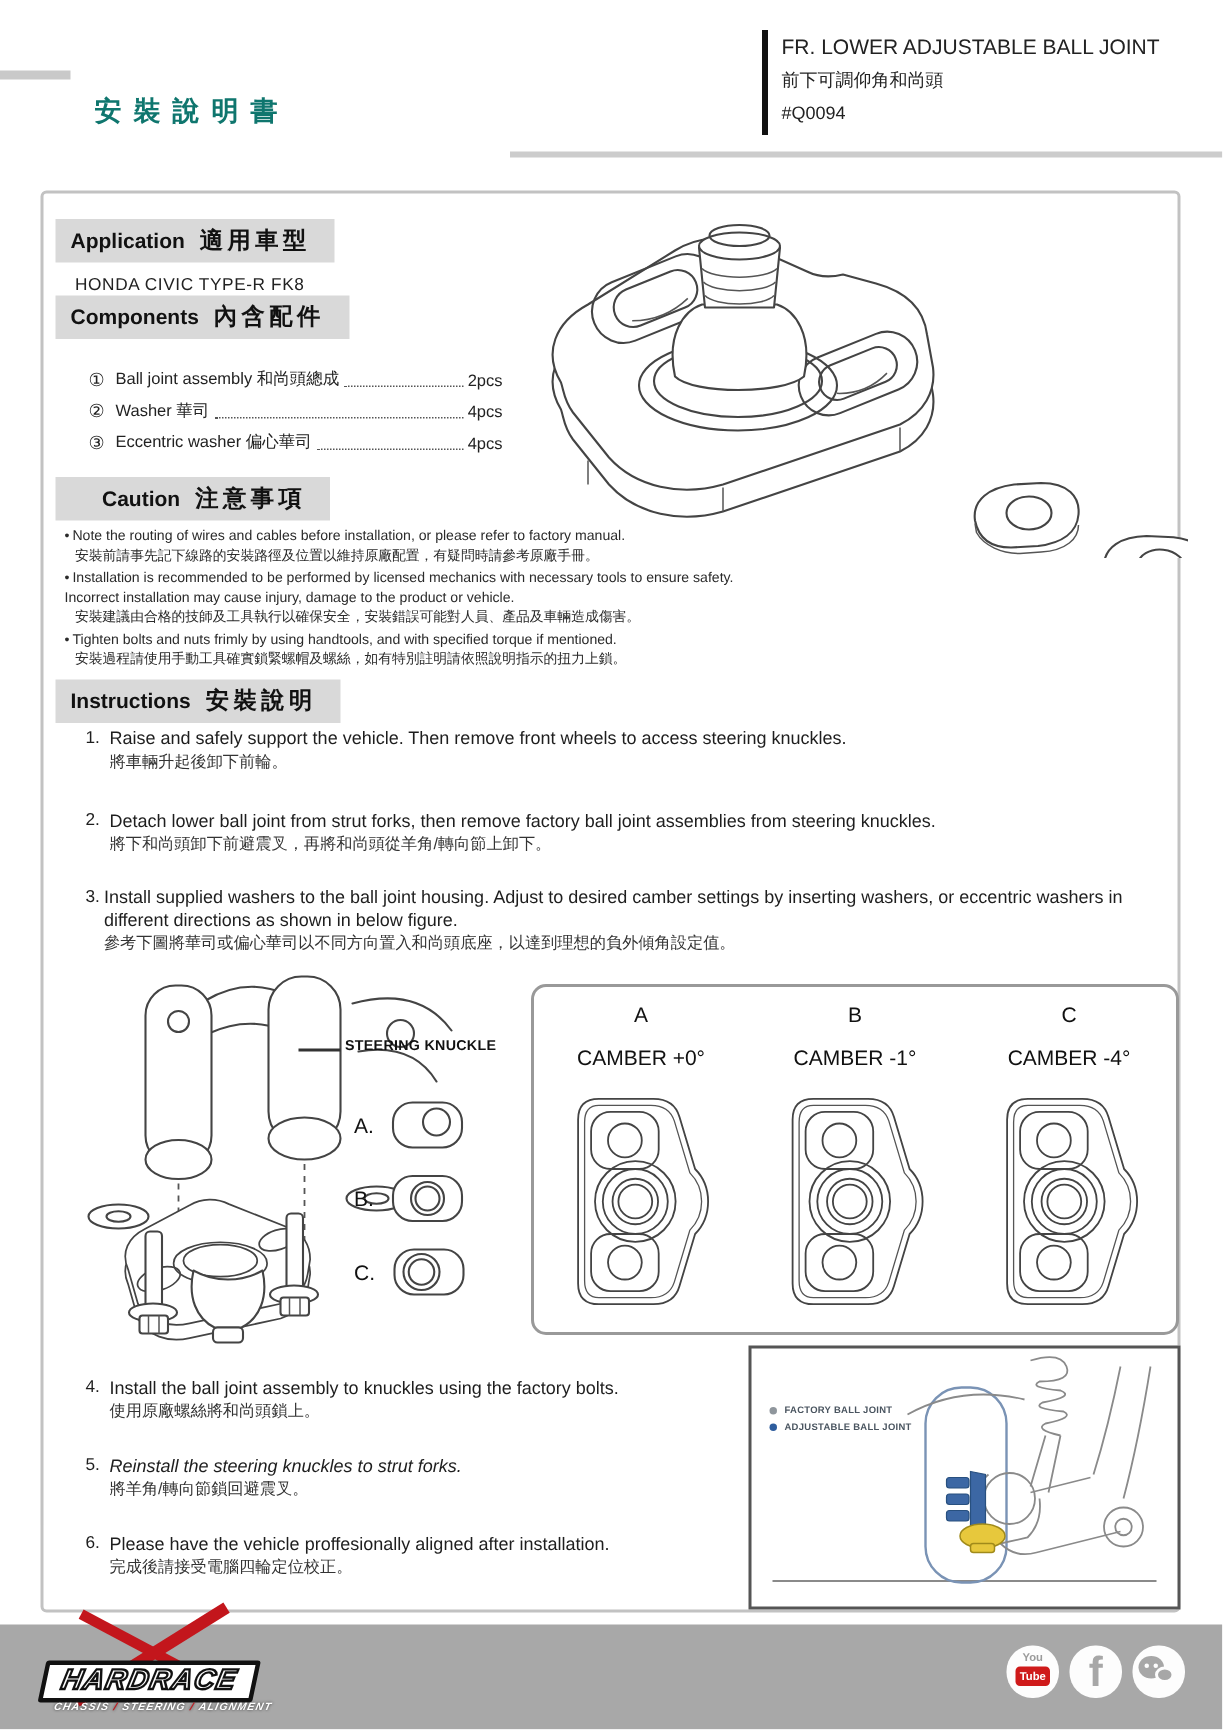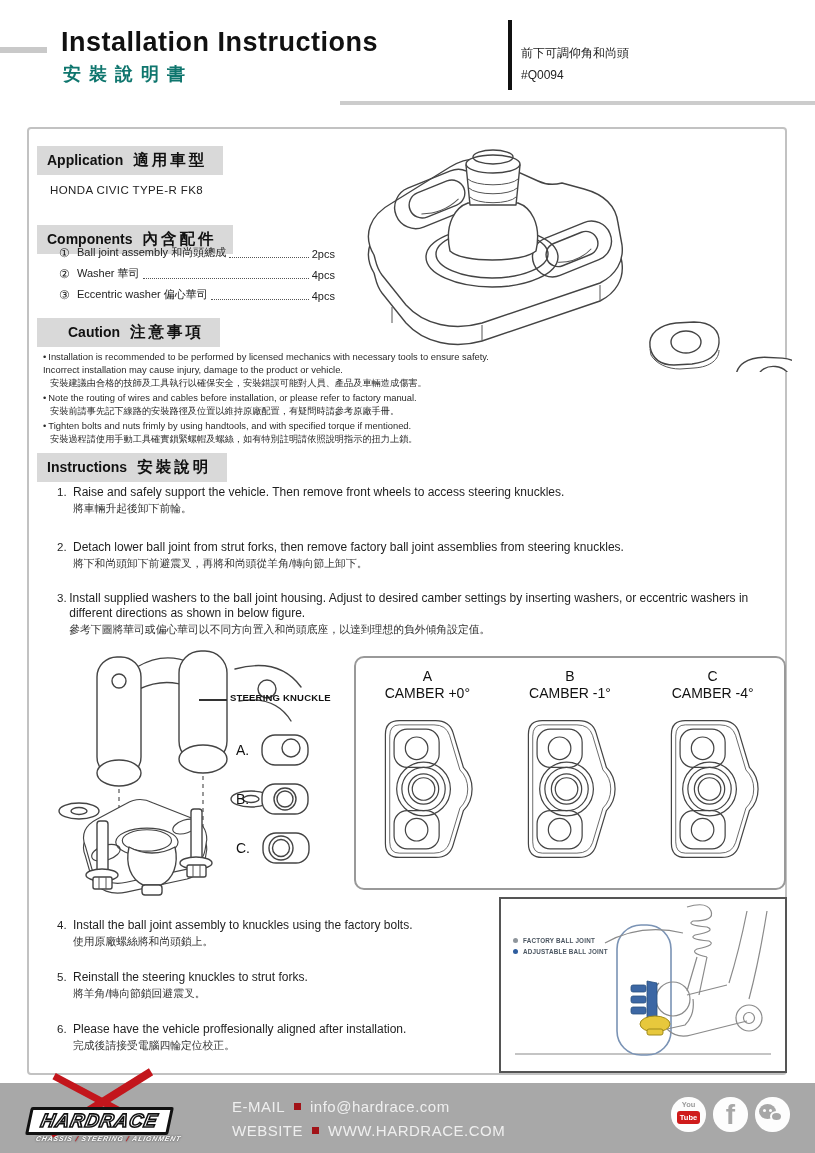"Installation Instructions" div.title-en { html: <div>Installation Instructions</div> -> none }
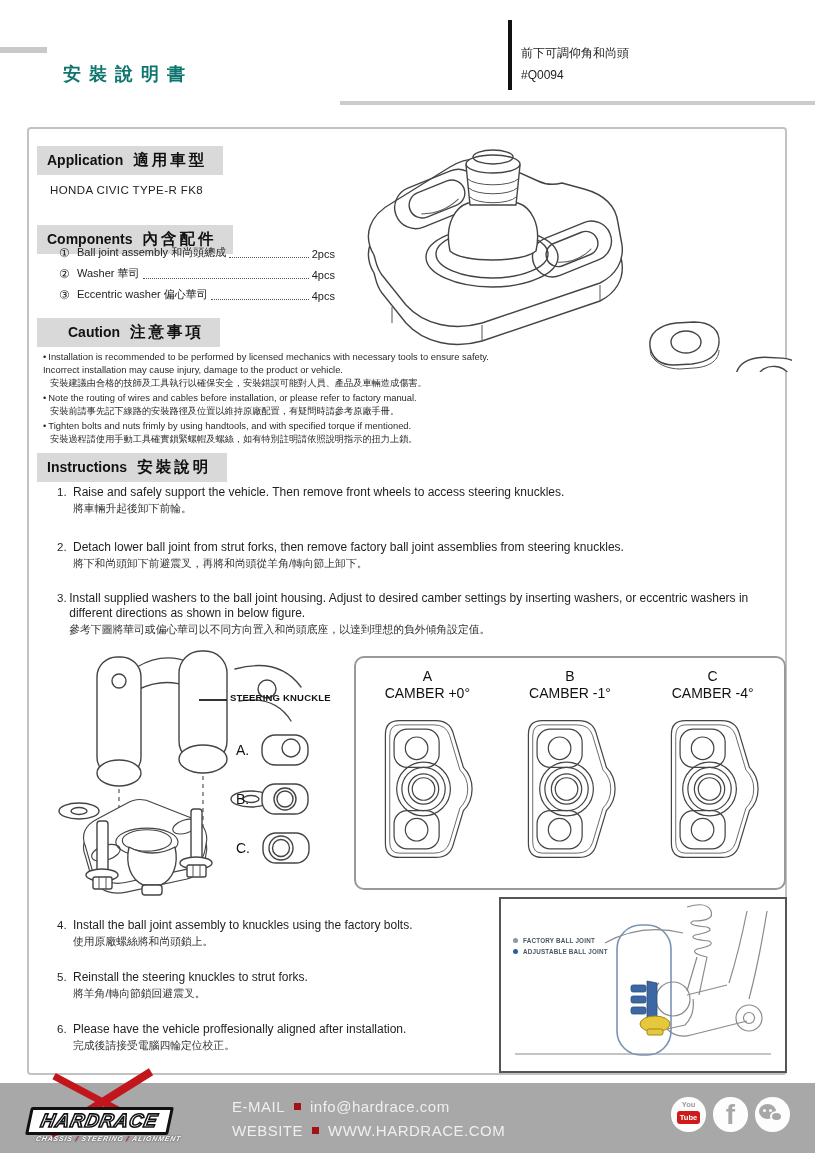"FR. LOWER ADJUSTABLE BALL JOINT" div.prod-name-en { html: none -> <div>FR. LOWER ADJUSTABLE BALL JOINT</div> }
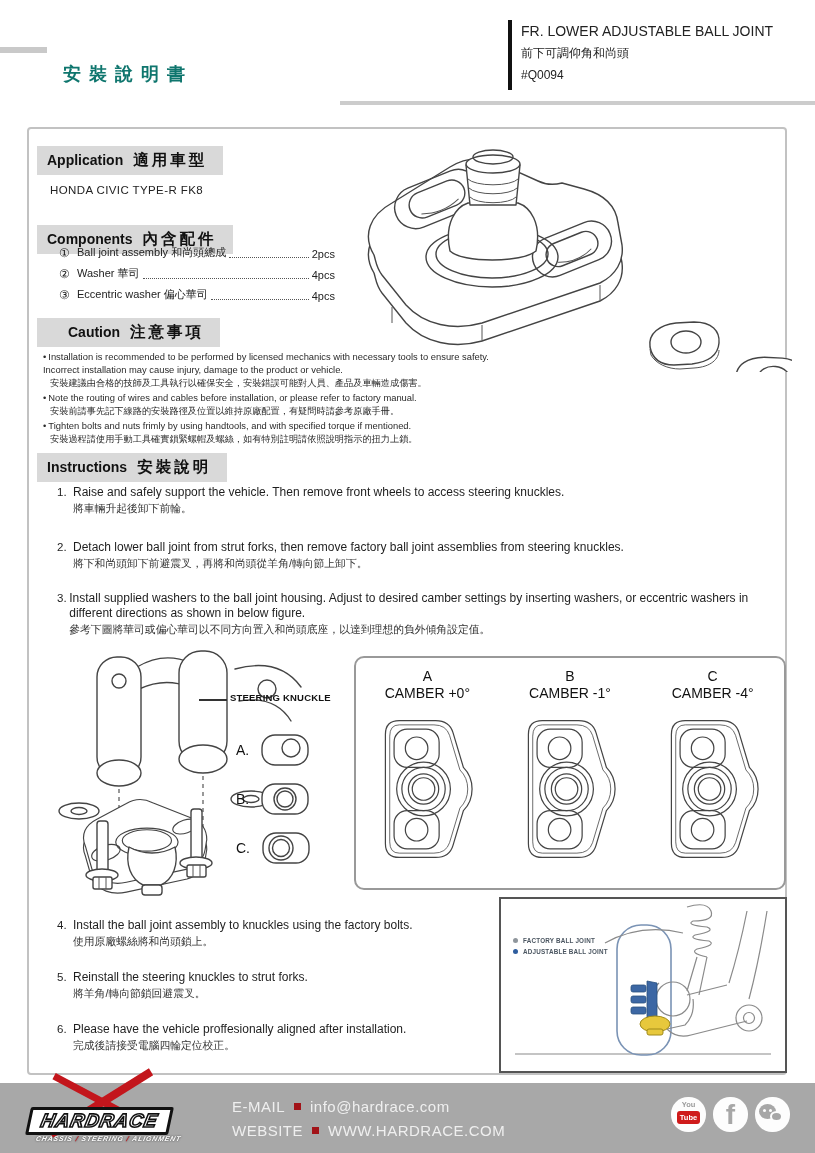"Components" div.sec-heading { top: 96px -> 68px }
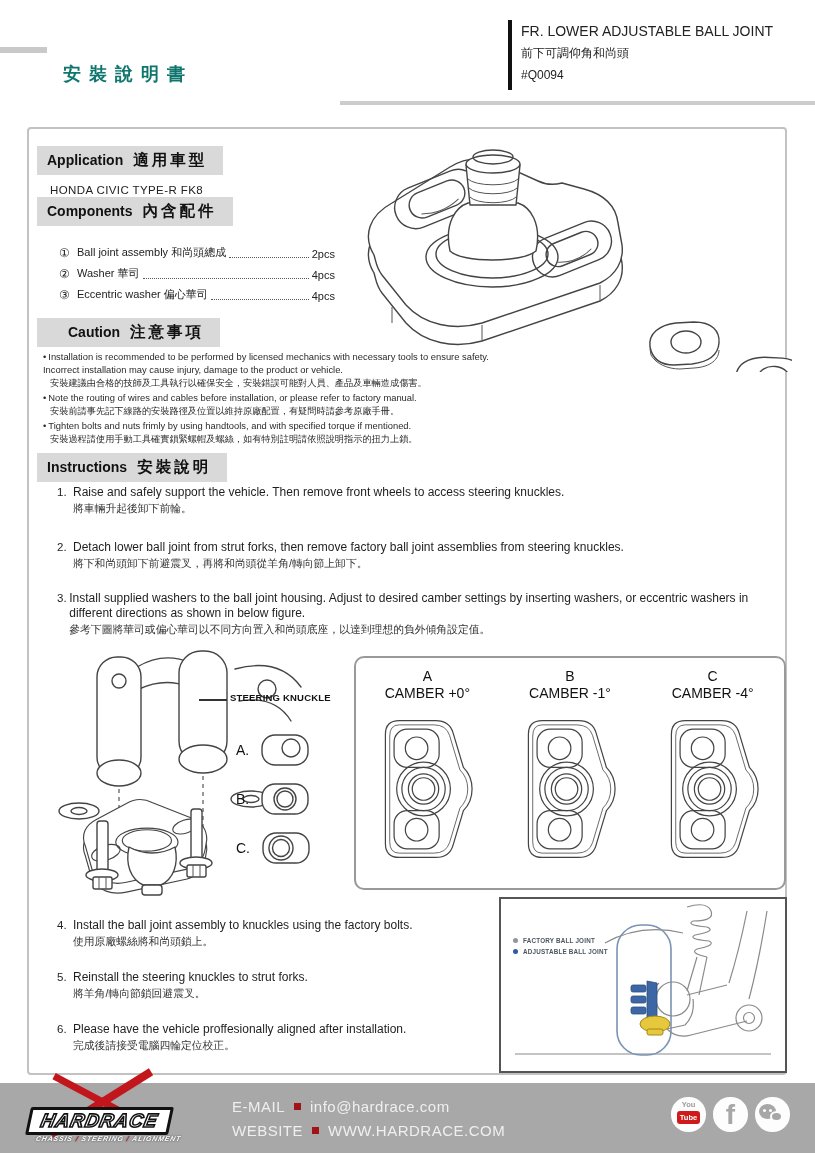"Installation is recommended to be" div.caution-item { order: before "Note the routing of wires" -> after "Note the routing of wires" }
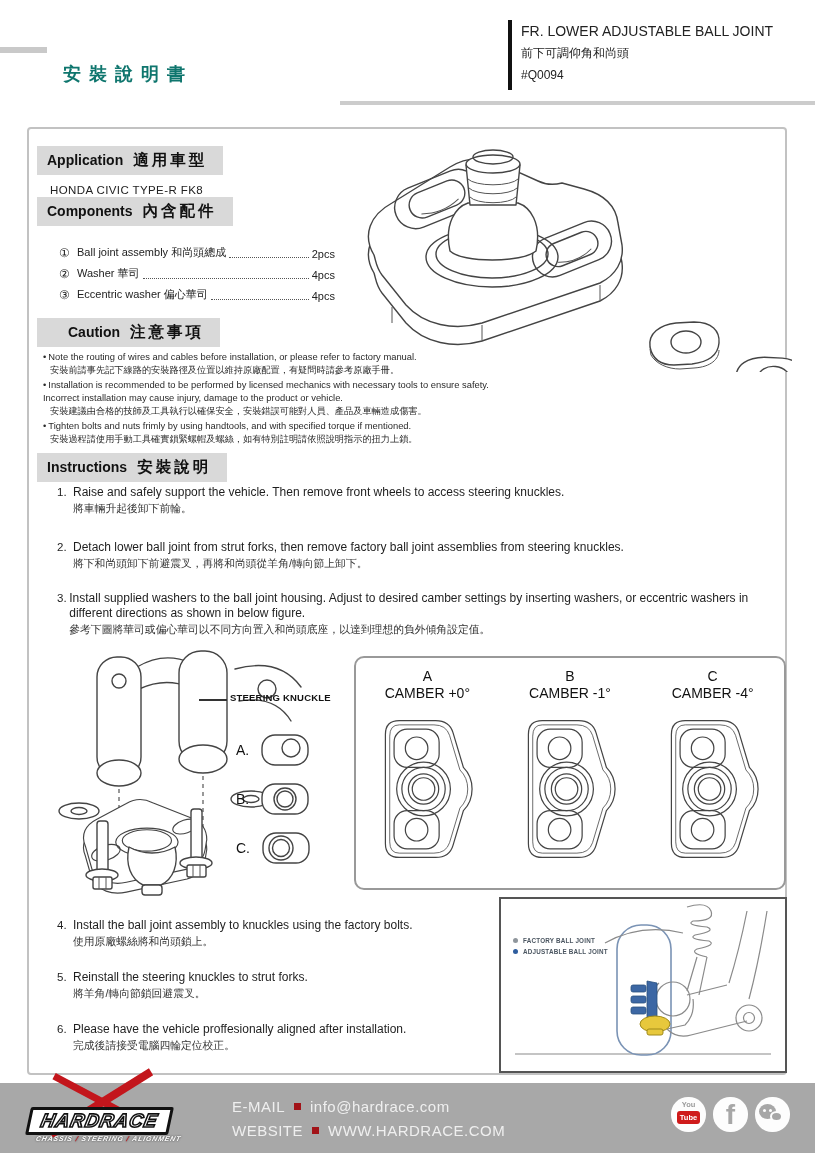"CAMBER +0°" .camber-value { margin-top: 1px -> 13px }
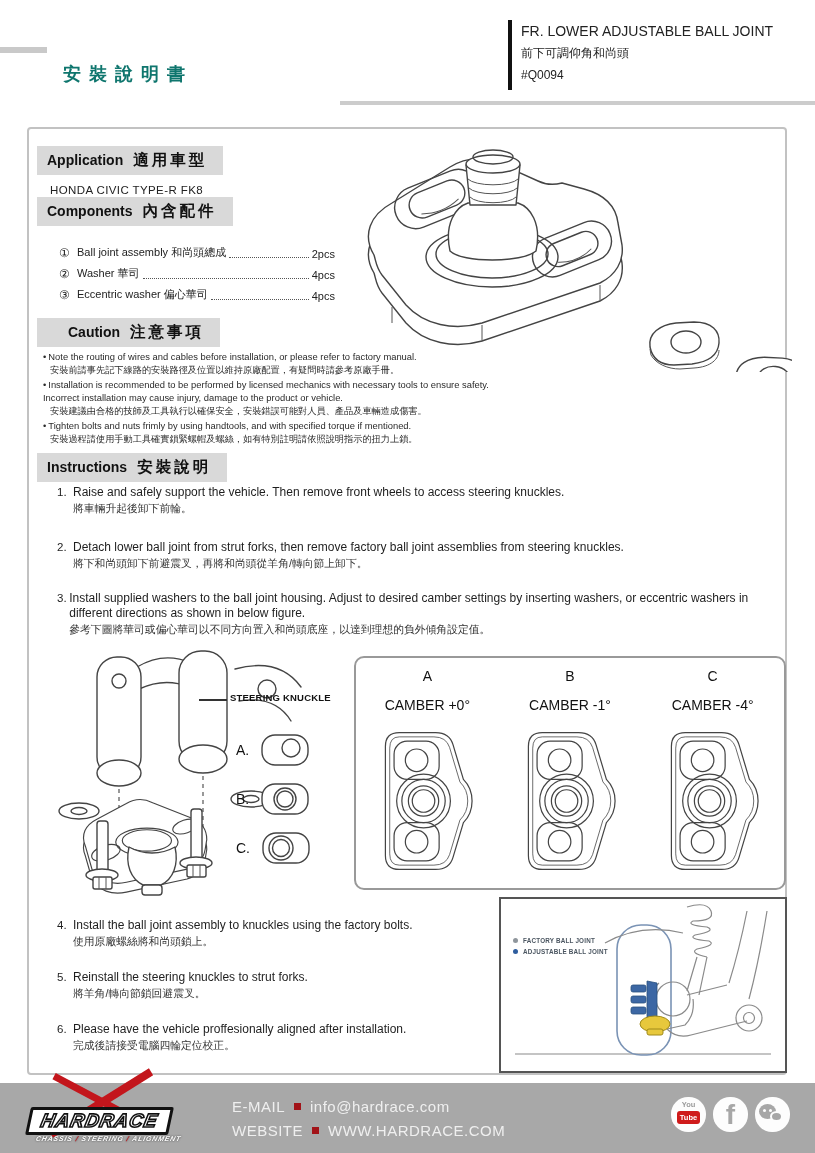"Reinstall the steering knuckles to" span.en { font-style: none -> italic }
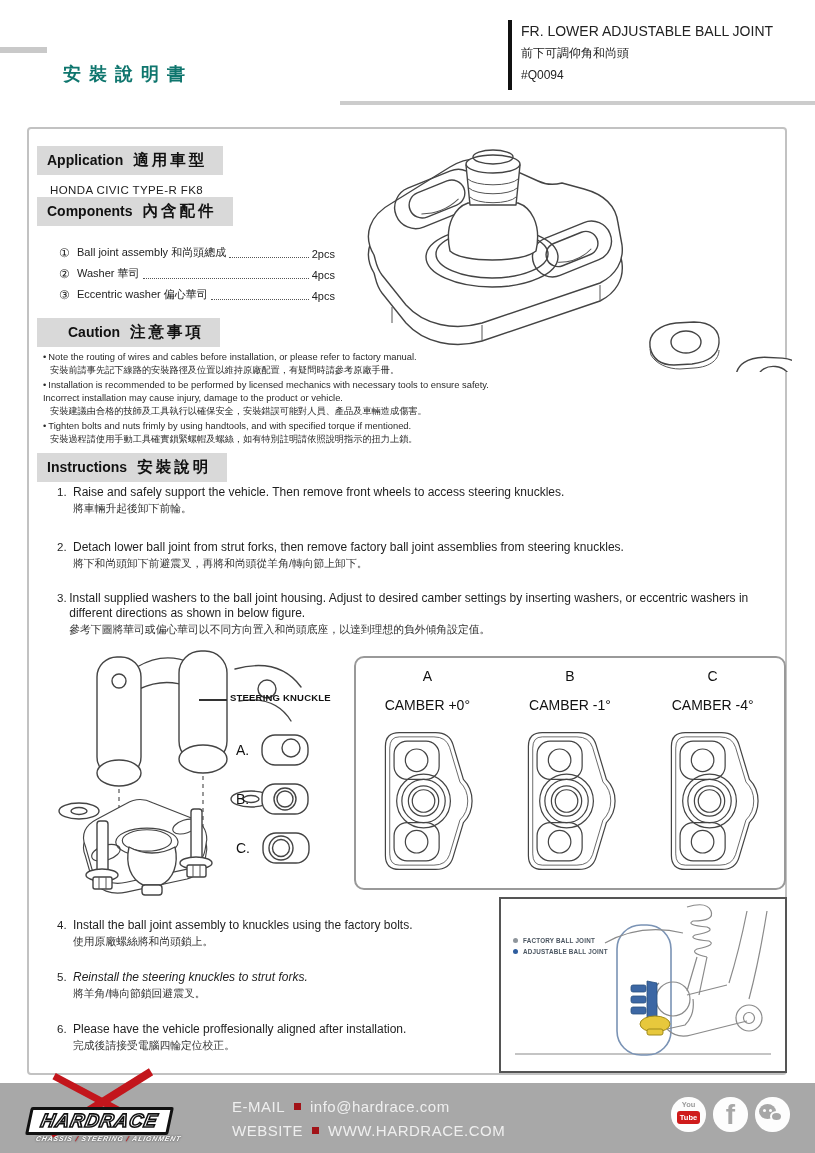"E-MAIL" div.contact { html: <div> <div> <span>E-MAIL</span> <span></span> <span>info@hardrace.com</span> </div> <div> <span>WEBSITE</span> <span></span> <span>WWW.HARDRACE.COM</span> </div> </div> -> none }
